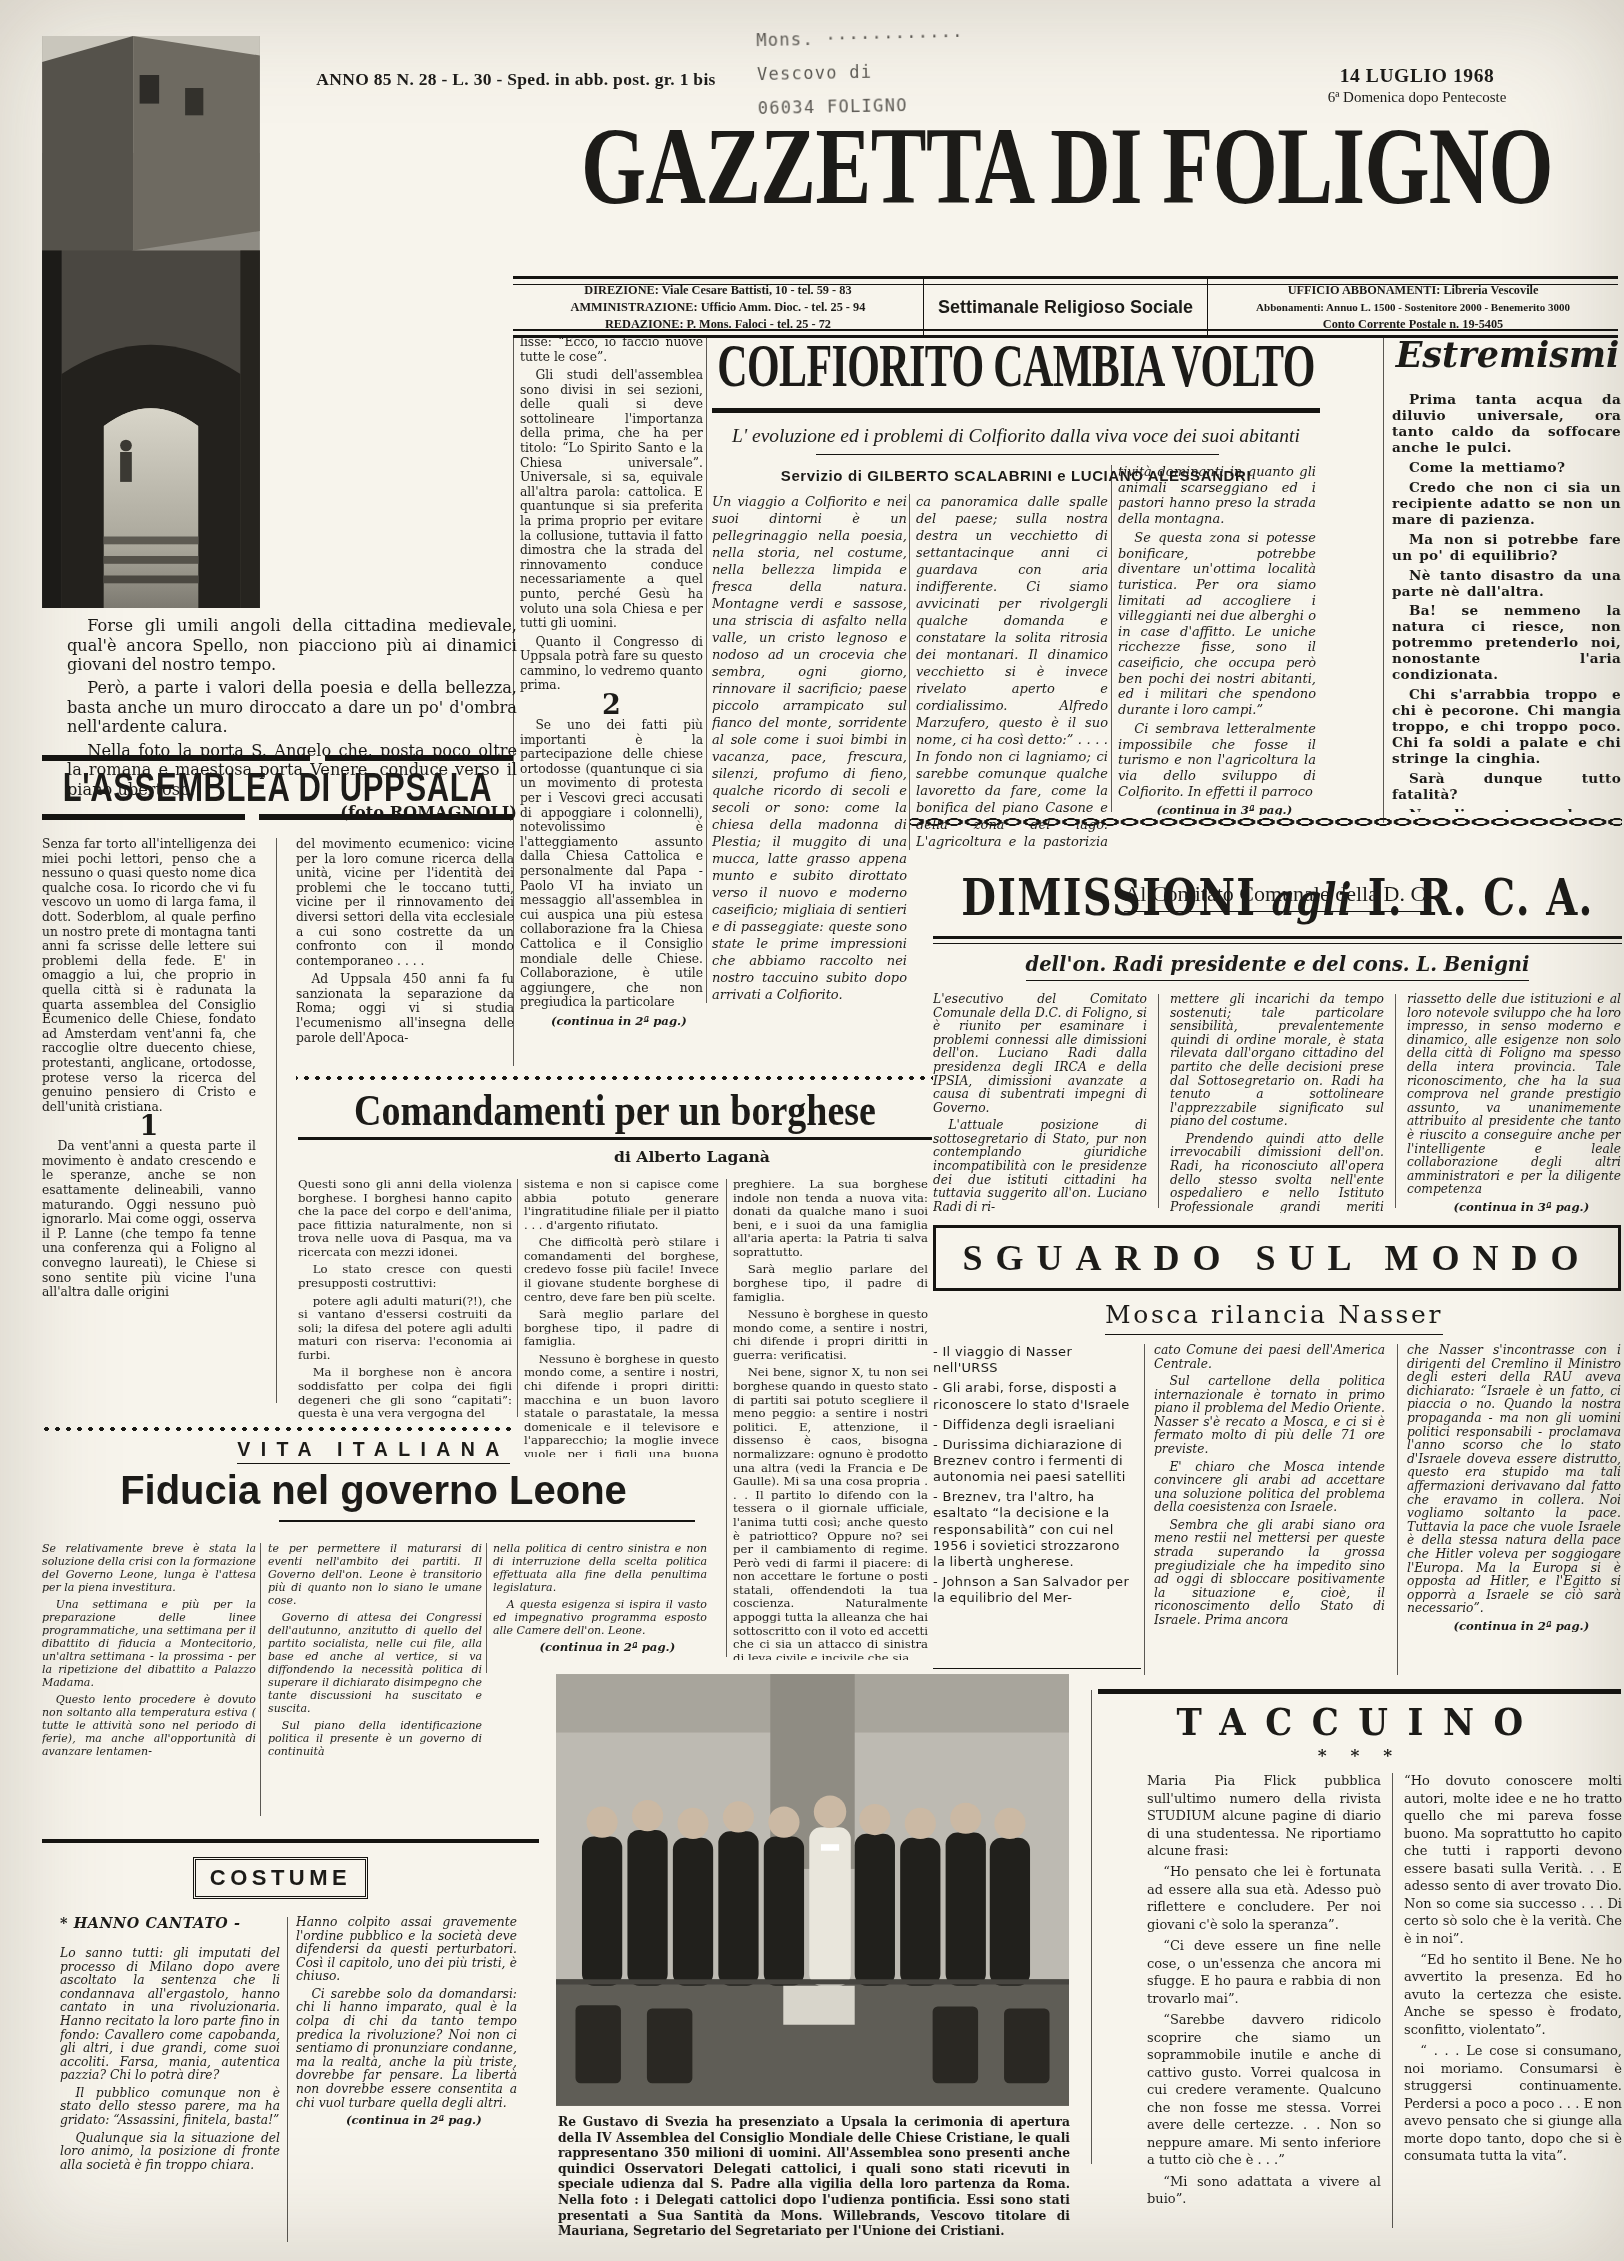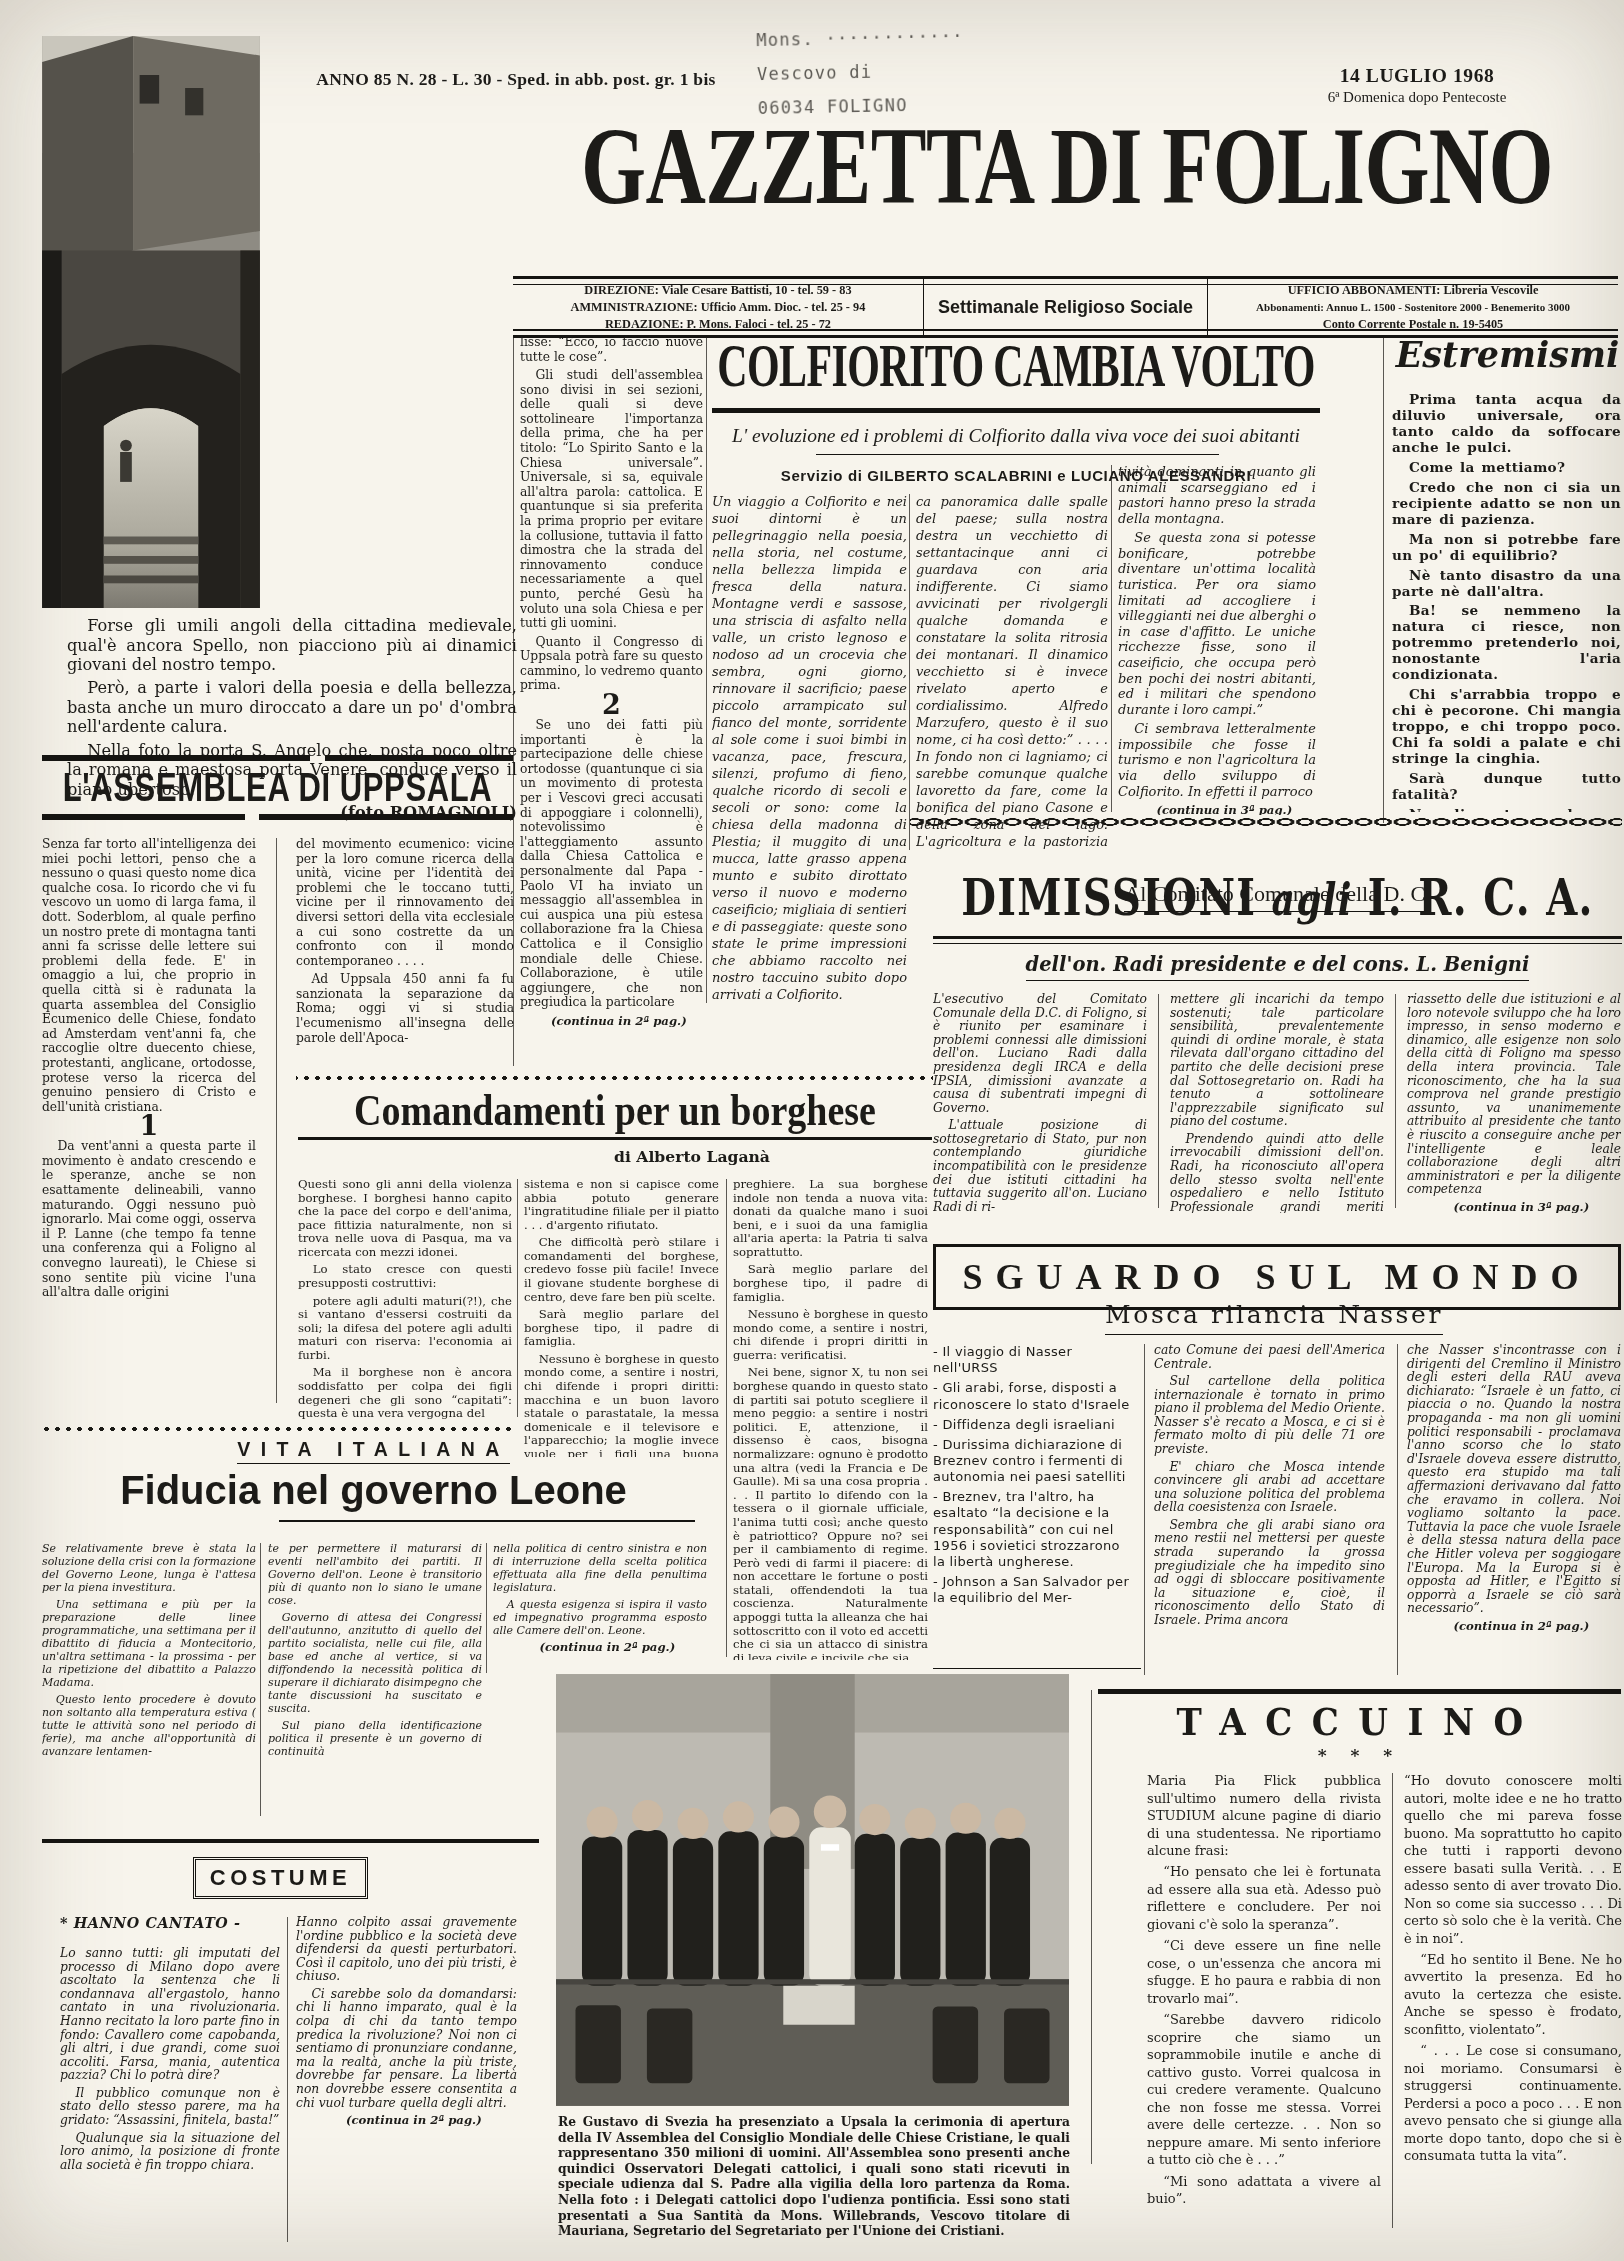"SGUARDO SUL MONDO" .sg-box { margin-top: 19px -> none }
